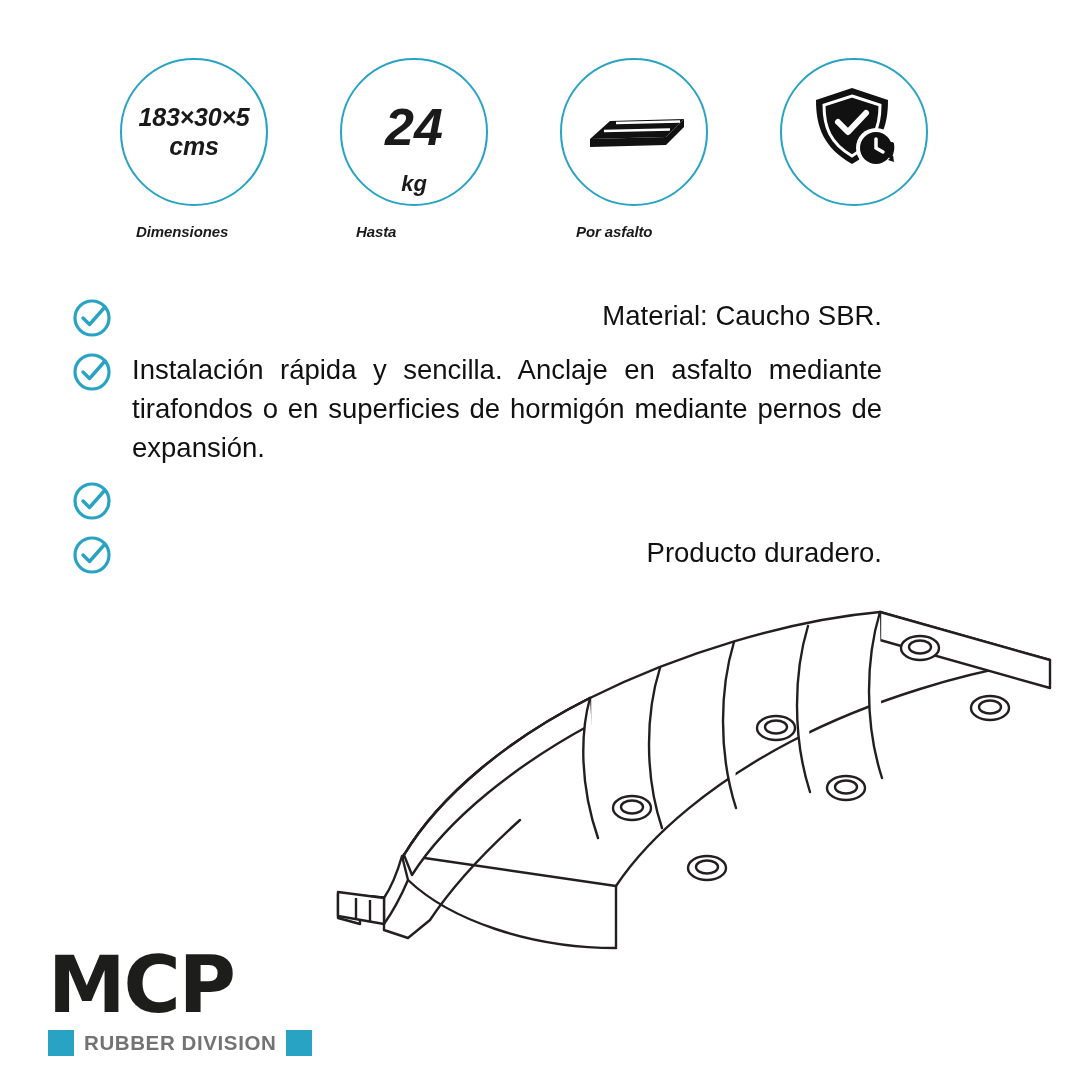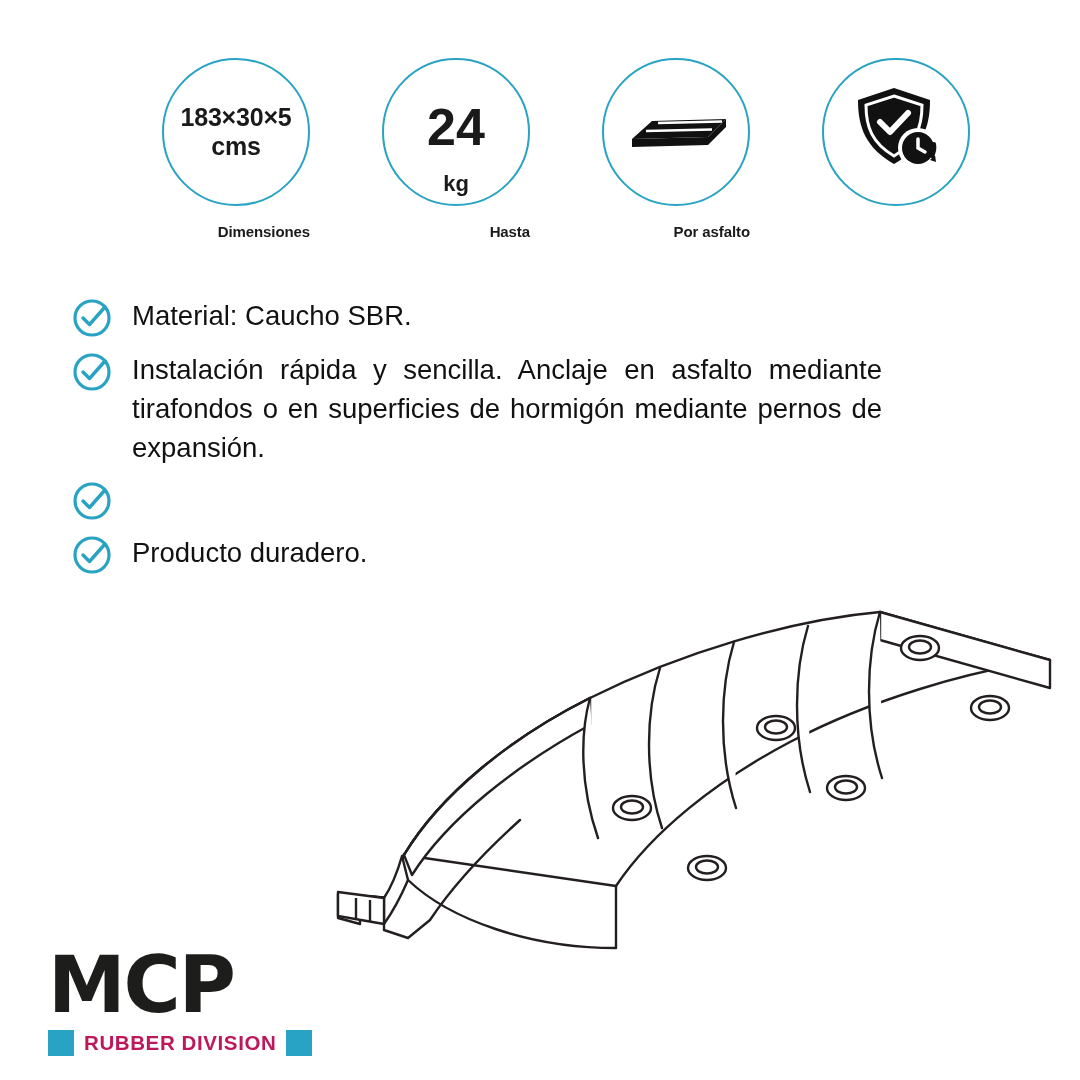"183×30×5" .spec { align-items: flex-end -> flex-start; font-style: none -> italic }
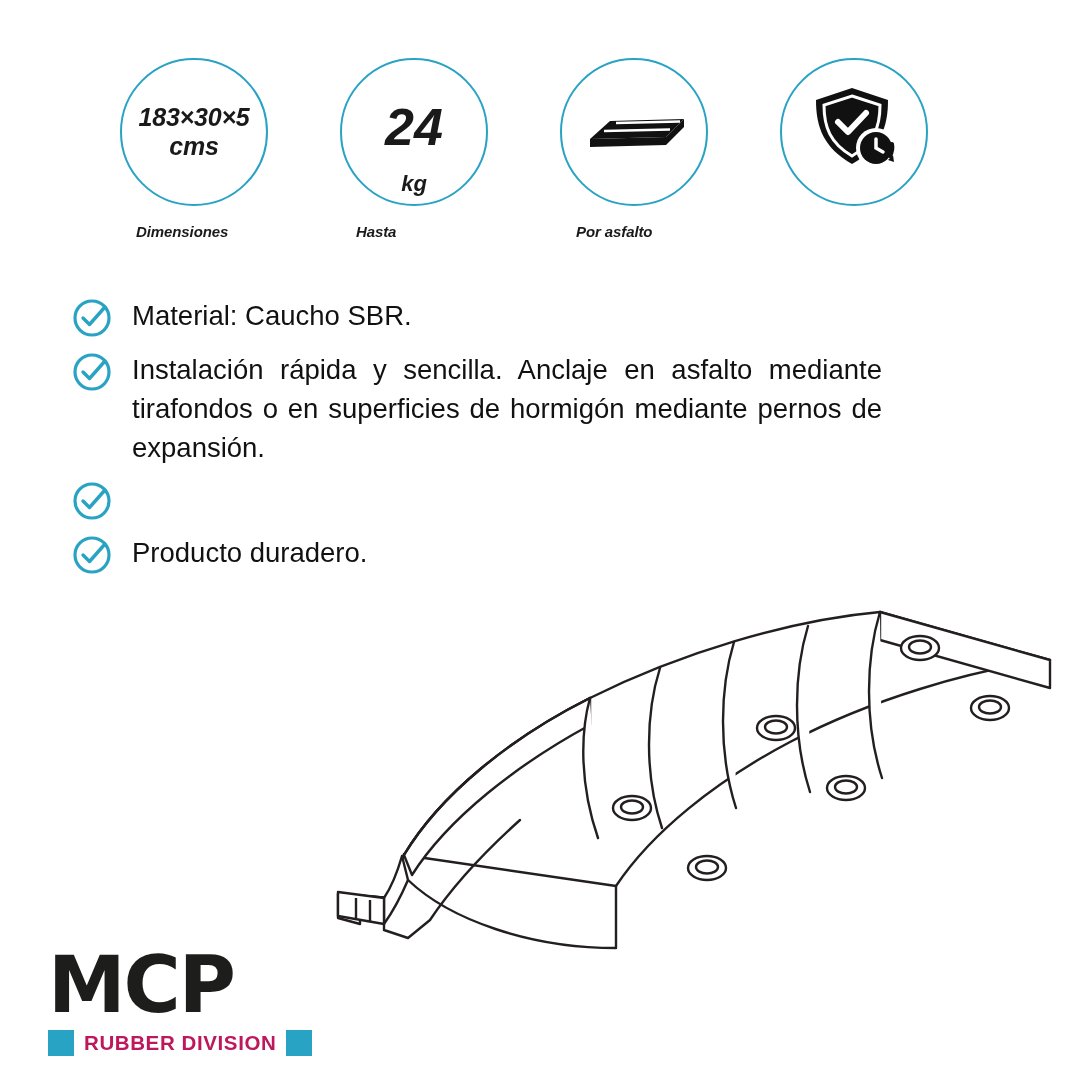"Material: Caucho SBR." .feature-text.nojust { text-align: left -> right }
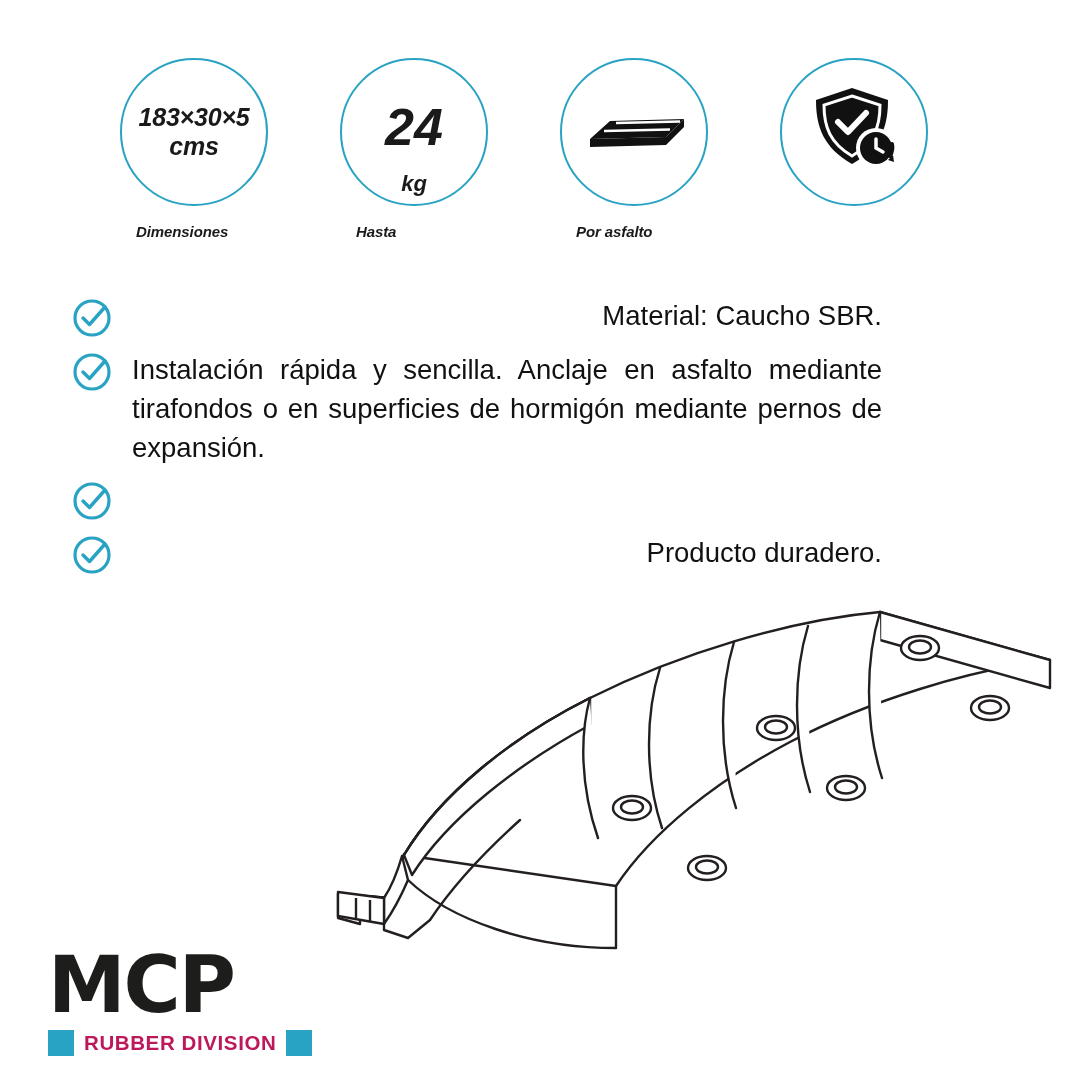"RUBBER DIVISION" .logo-sub { color: #be185d -> #737373 }
